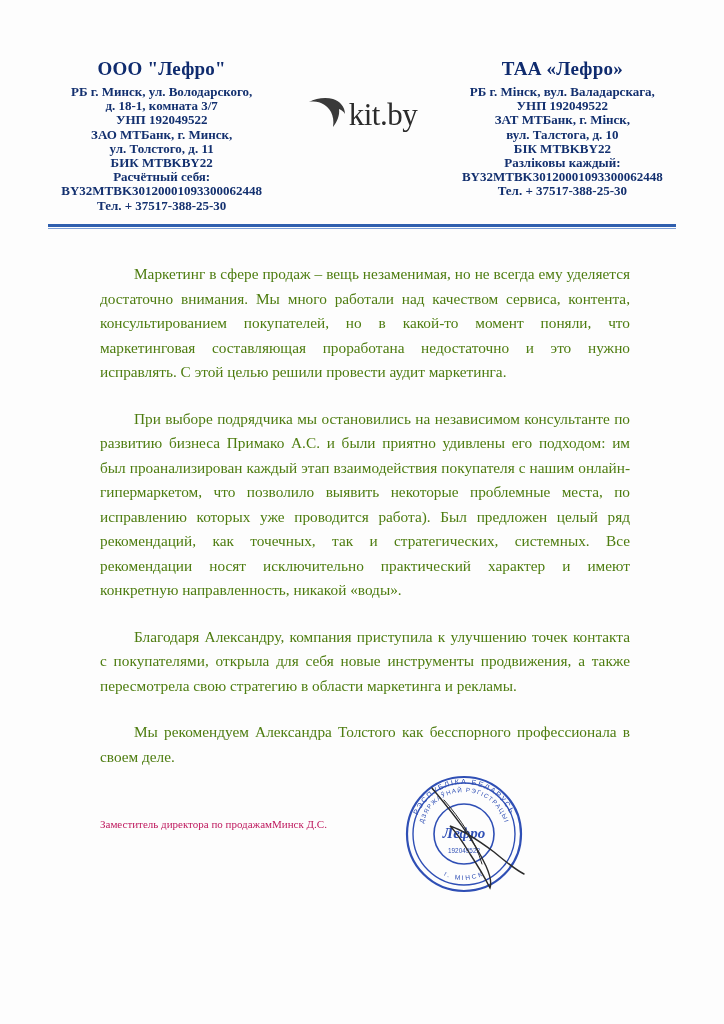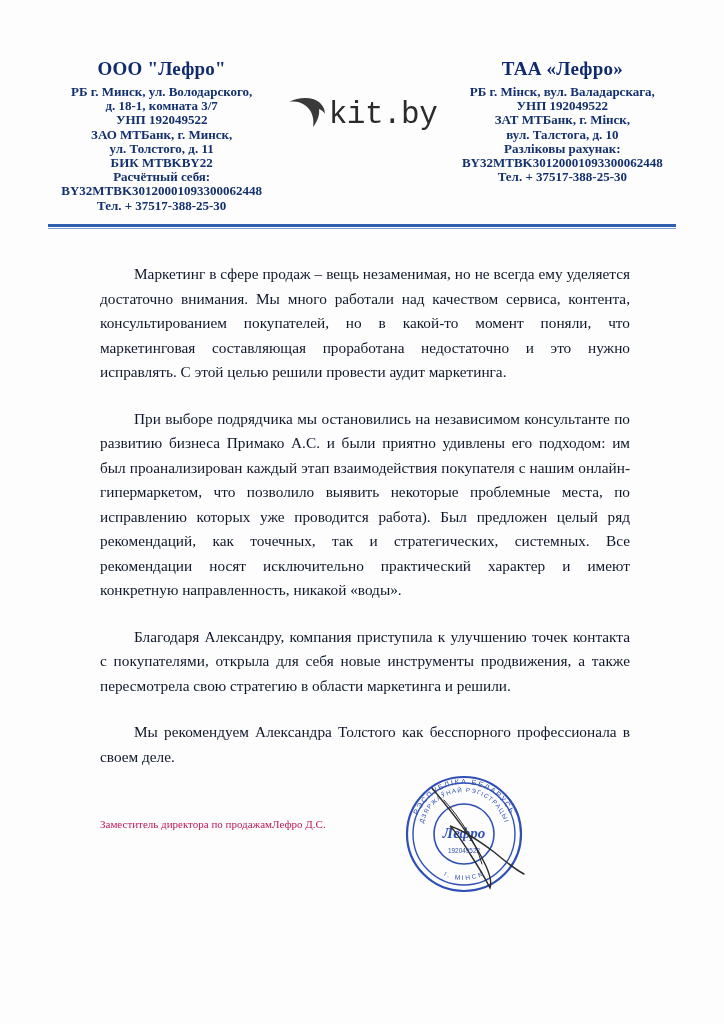"kit.by" .logo-text { font-family: Liberation Mono, monospace -> Liberation Serif, serif }
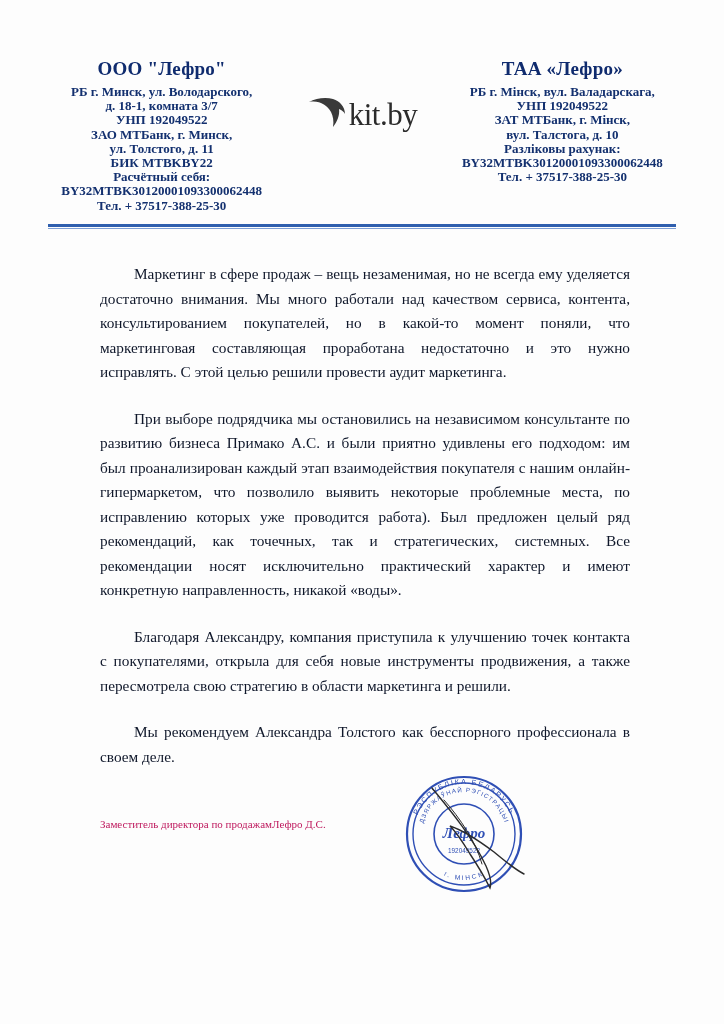"БІК MTBKBY22" div.lh-line { html: none -> <div>БІК MTBKBY22</div> }
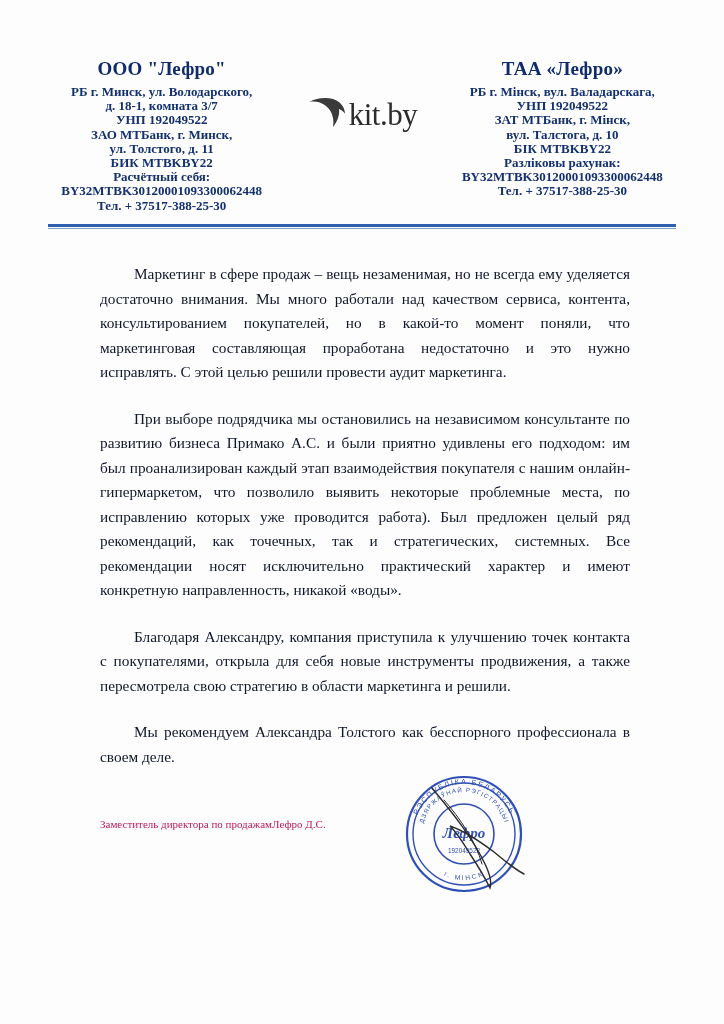"Разліковы рахунак:" div.lh-line { text: рахунак -> каждый }
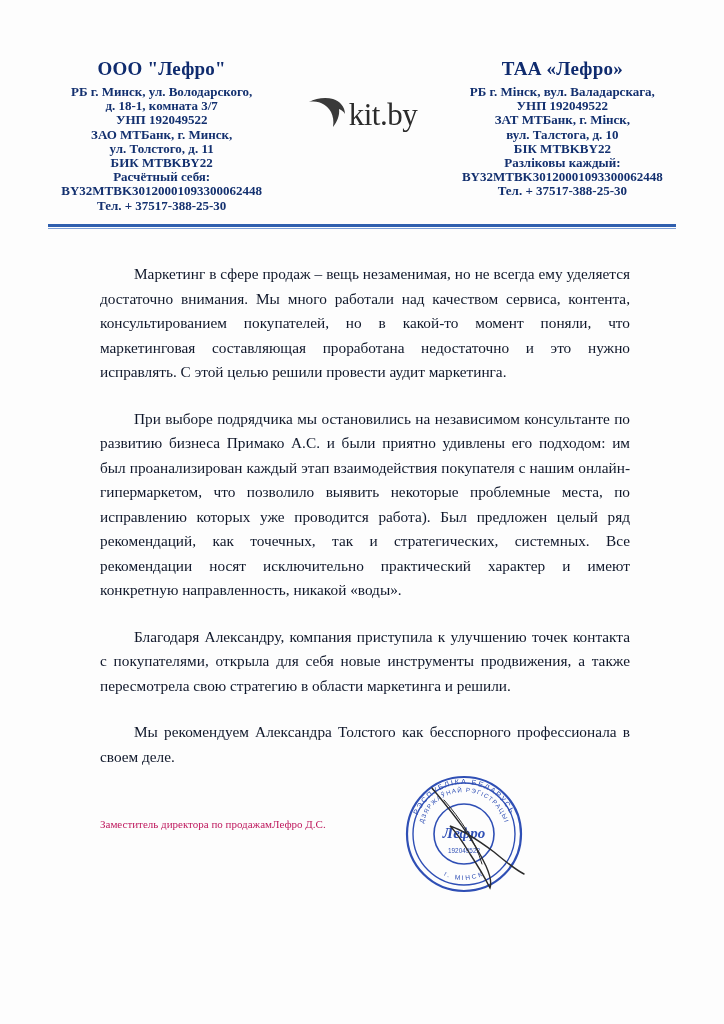"Маркетинг в сфере продаж –" .body-text p { color: #0f172a -> #4d7c0f }
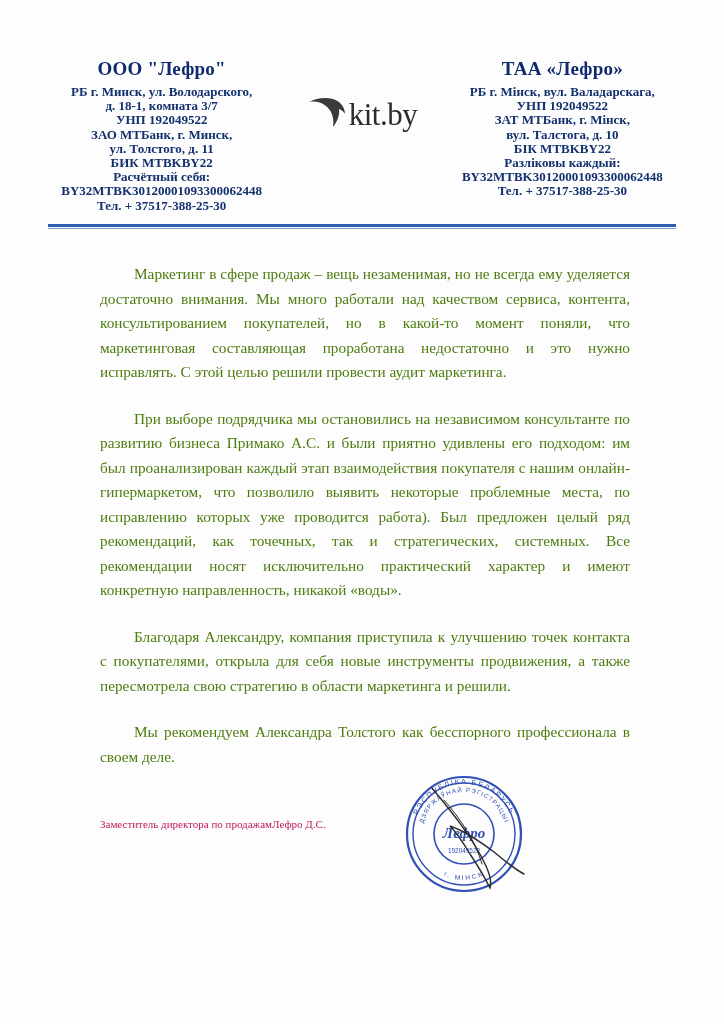"Благодаря Александру, компания" p { text: решили -> рекламы }
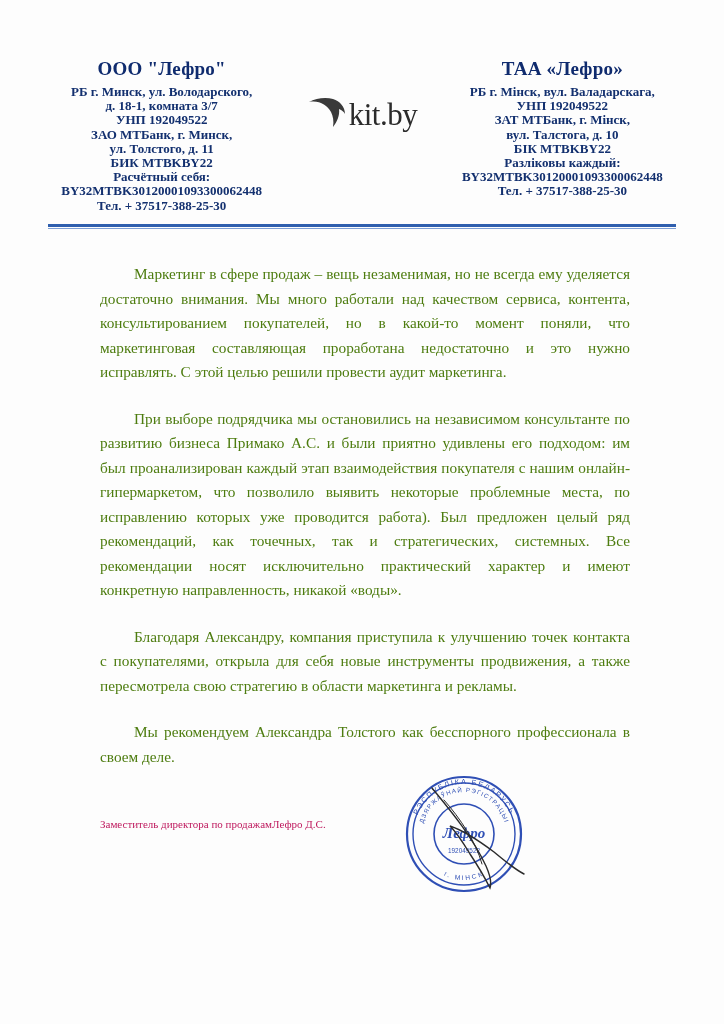"Лефро Д.С." div { text: Лефро -> Минск }
